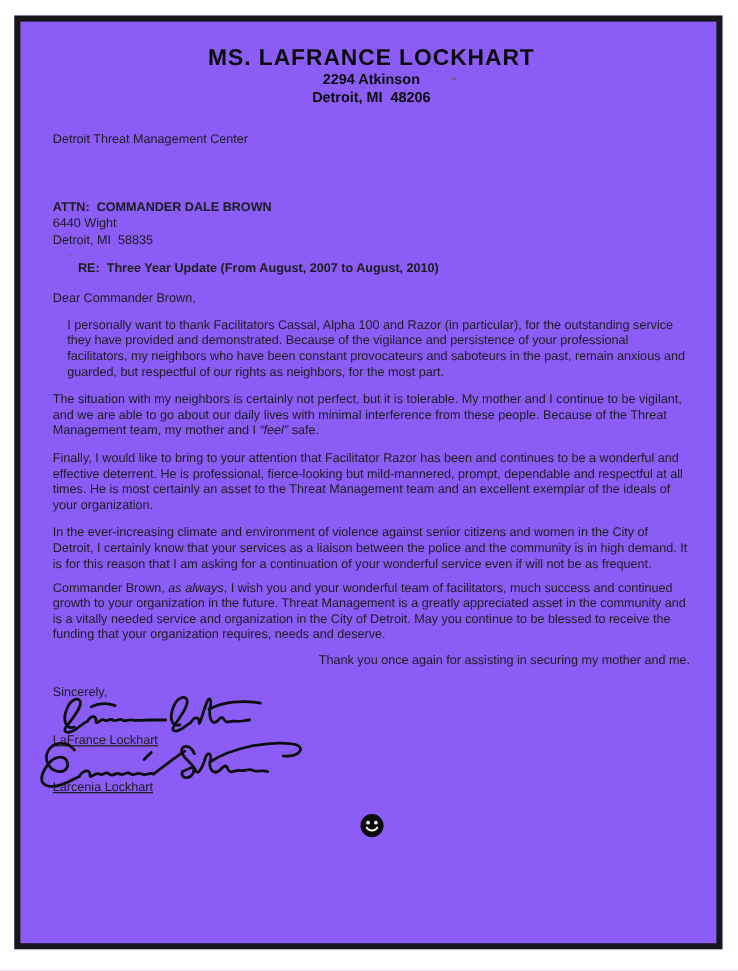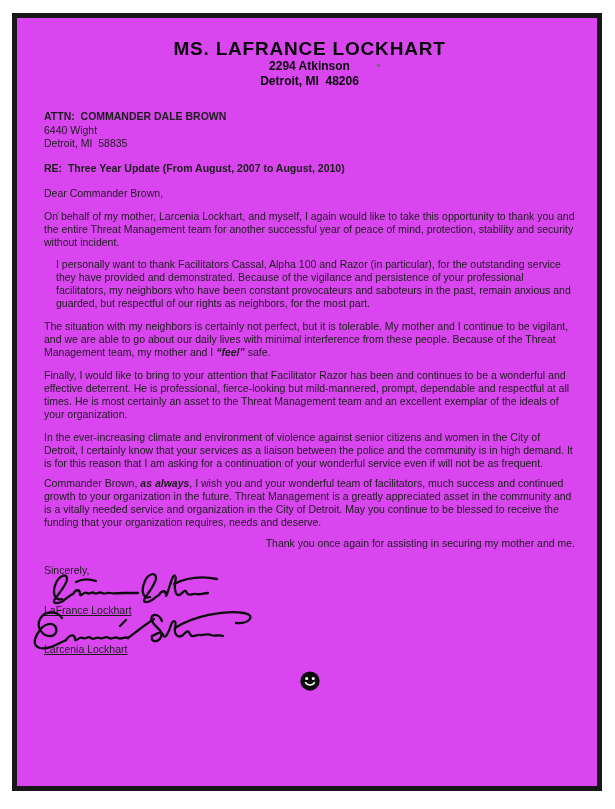"MS. LAFRANCE LOCKHART" .frame { background: #d946ef -> #8b5cf6 }
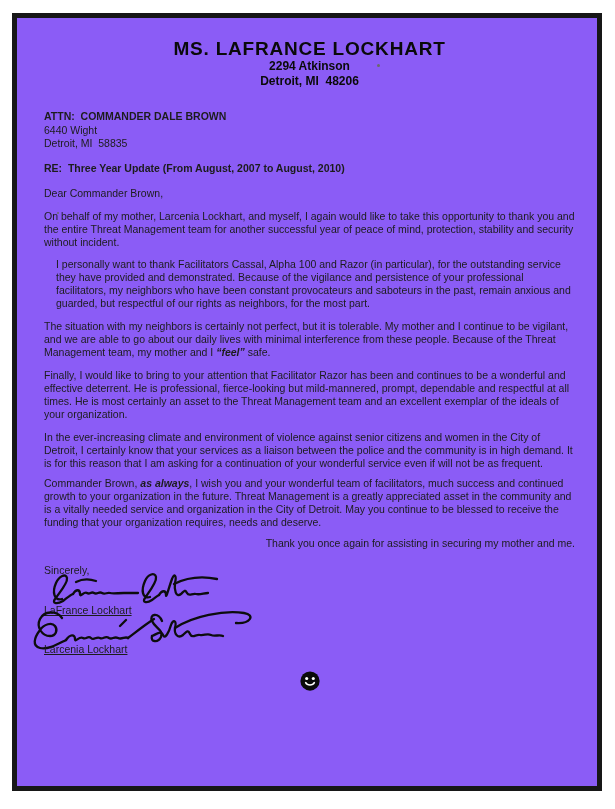"Detroit Threat Management Center" div { html: none -> <div>Detroit Threat Management Center</div> }
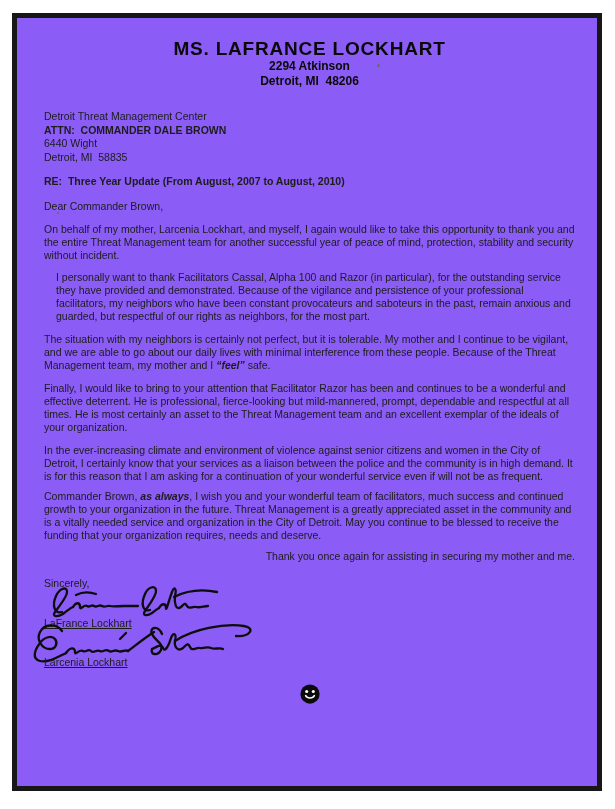"ATTN: COMMANDER DALE BROWN" .bold { margin-top: none -> 43px }
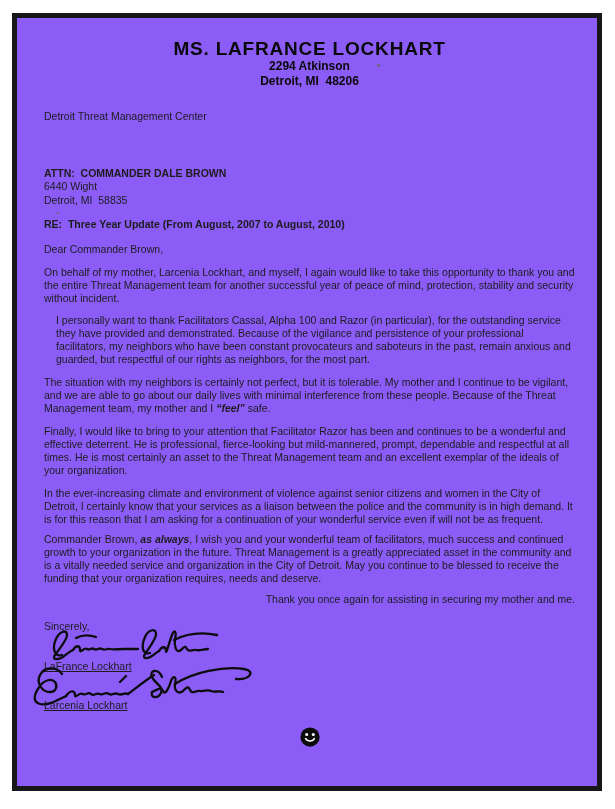"RE: Three Year Update (From" .subject { margin-left: none -> 21px }
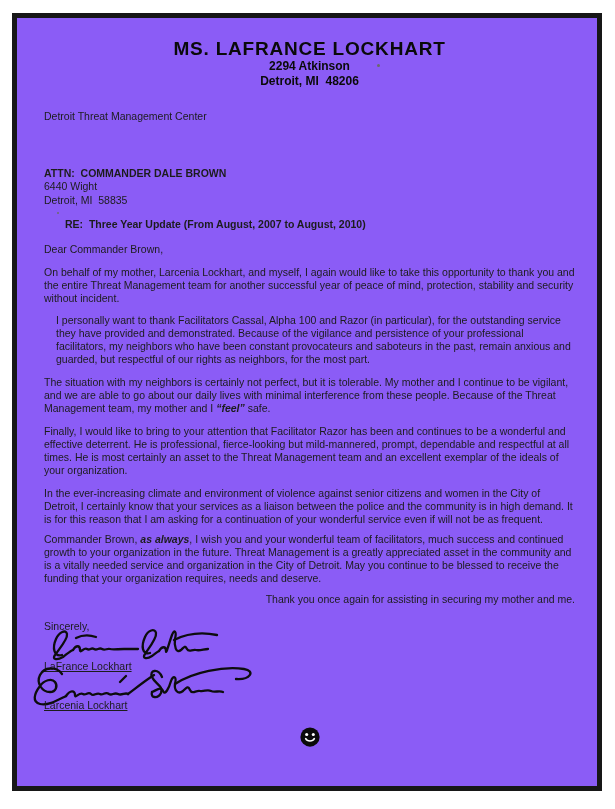"On behalf of my mother," p.para { html: <p>On behalf of my mother, Larcenia Lockhart, and myself, I again would like to take this opportunity to thank you and the entire Threat Management team for another successful year of peace of mind, protection, stability and security without incident.</p> -> none }
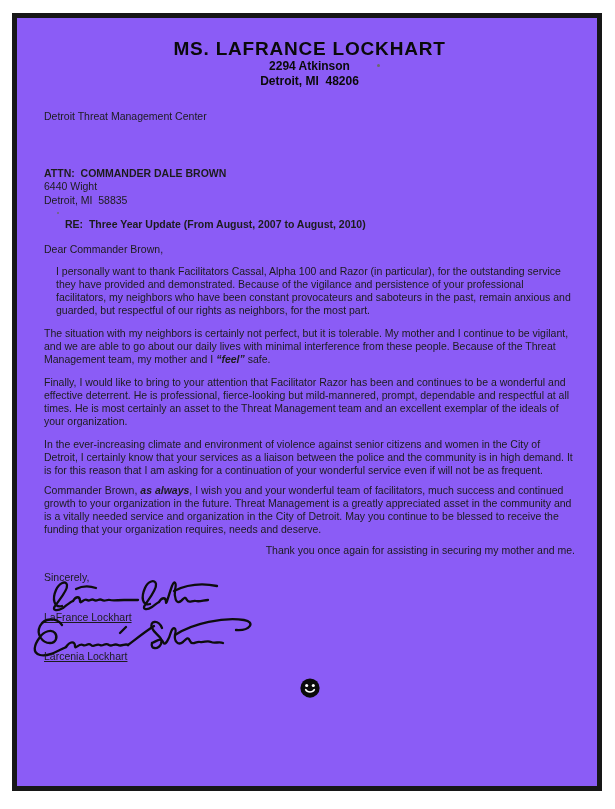"“feel”" .it { font-weight: bold -> none }
